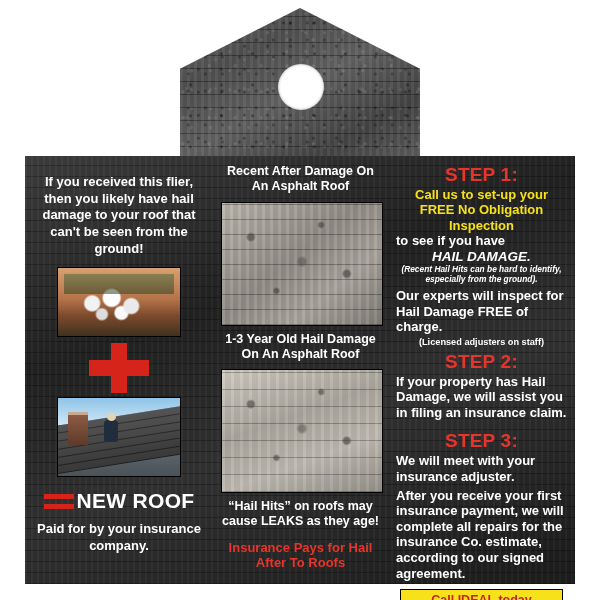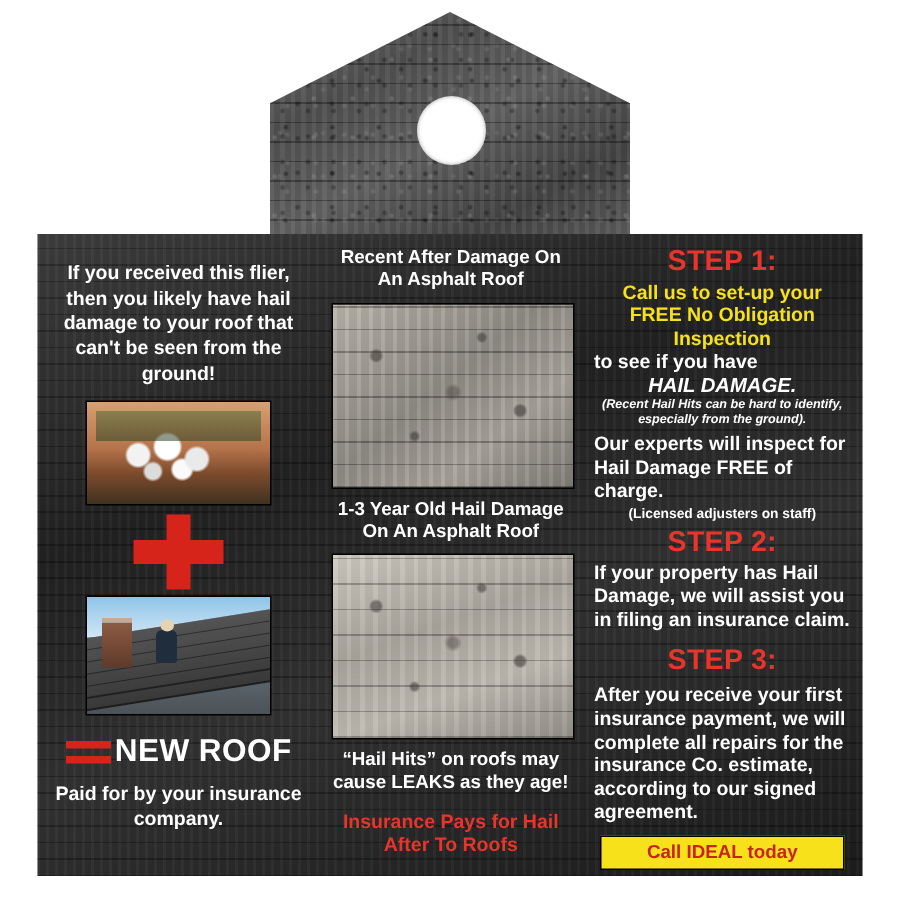"We will meet with your" div.r-white { html: none -> <div>We will meet with your insurance adjuster.</div> }
